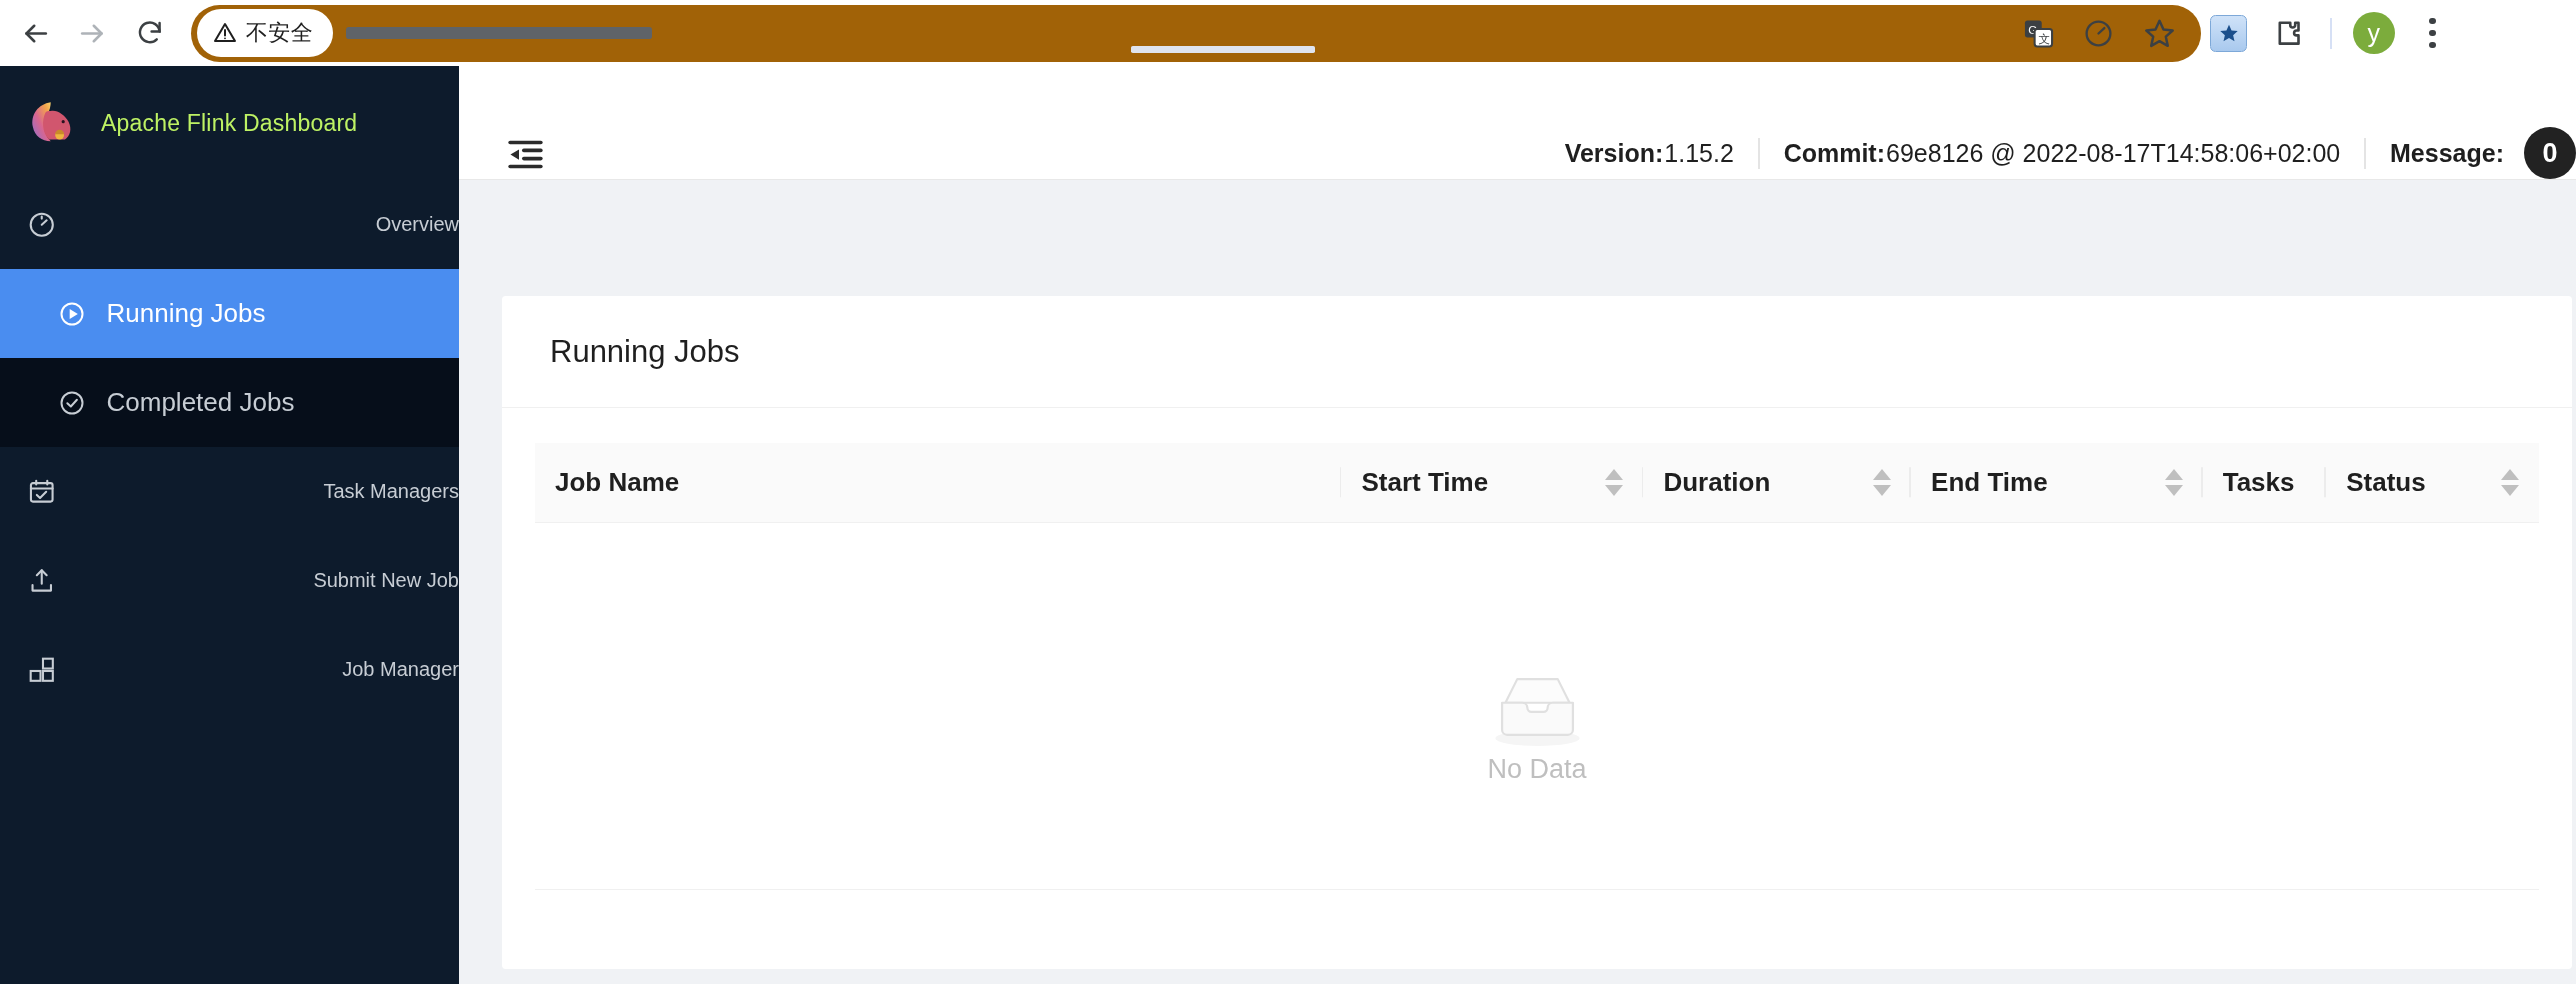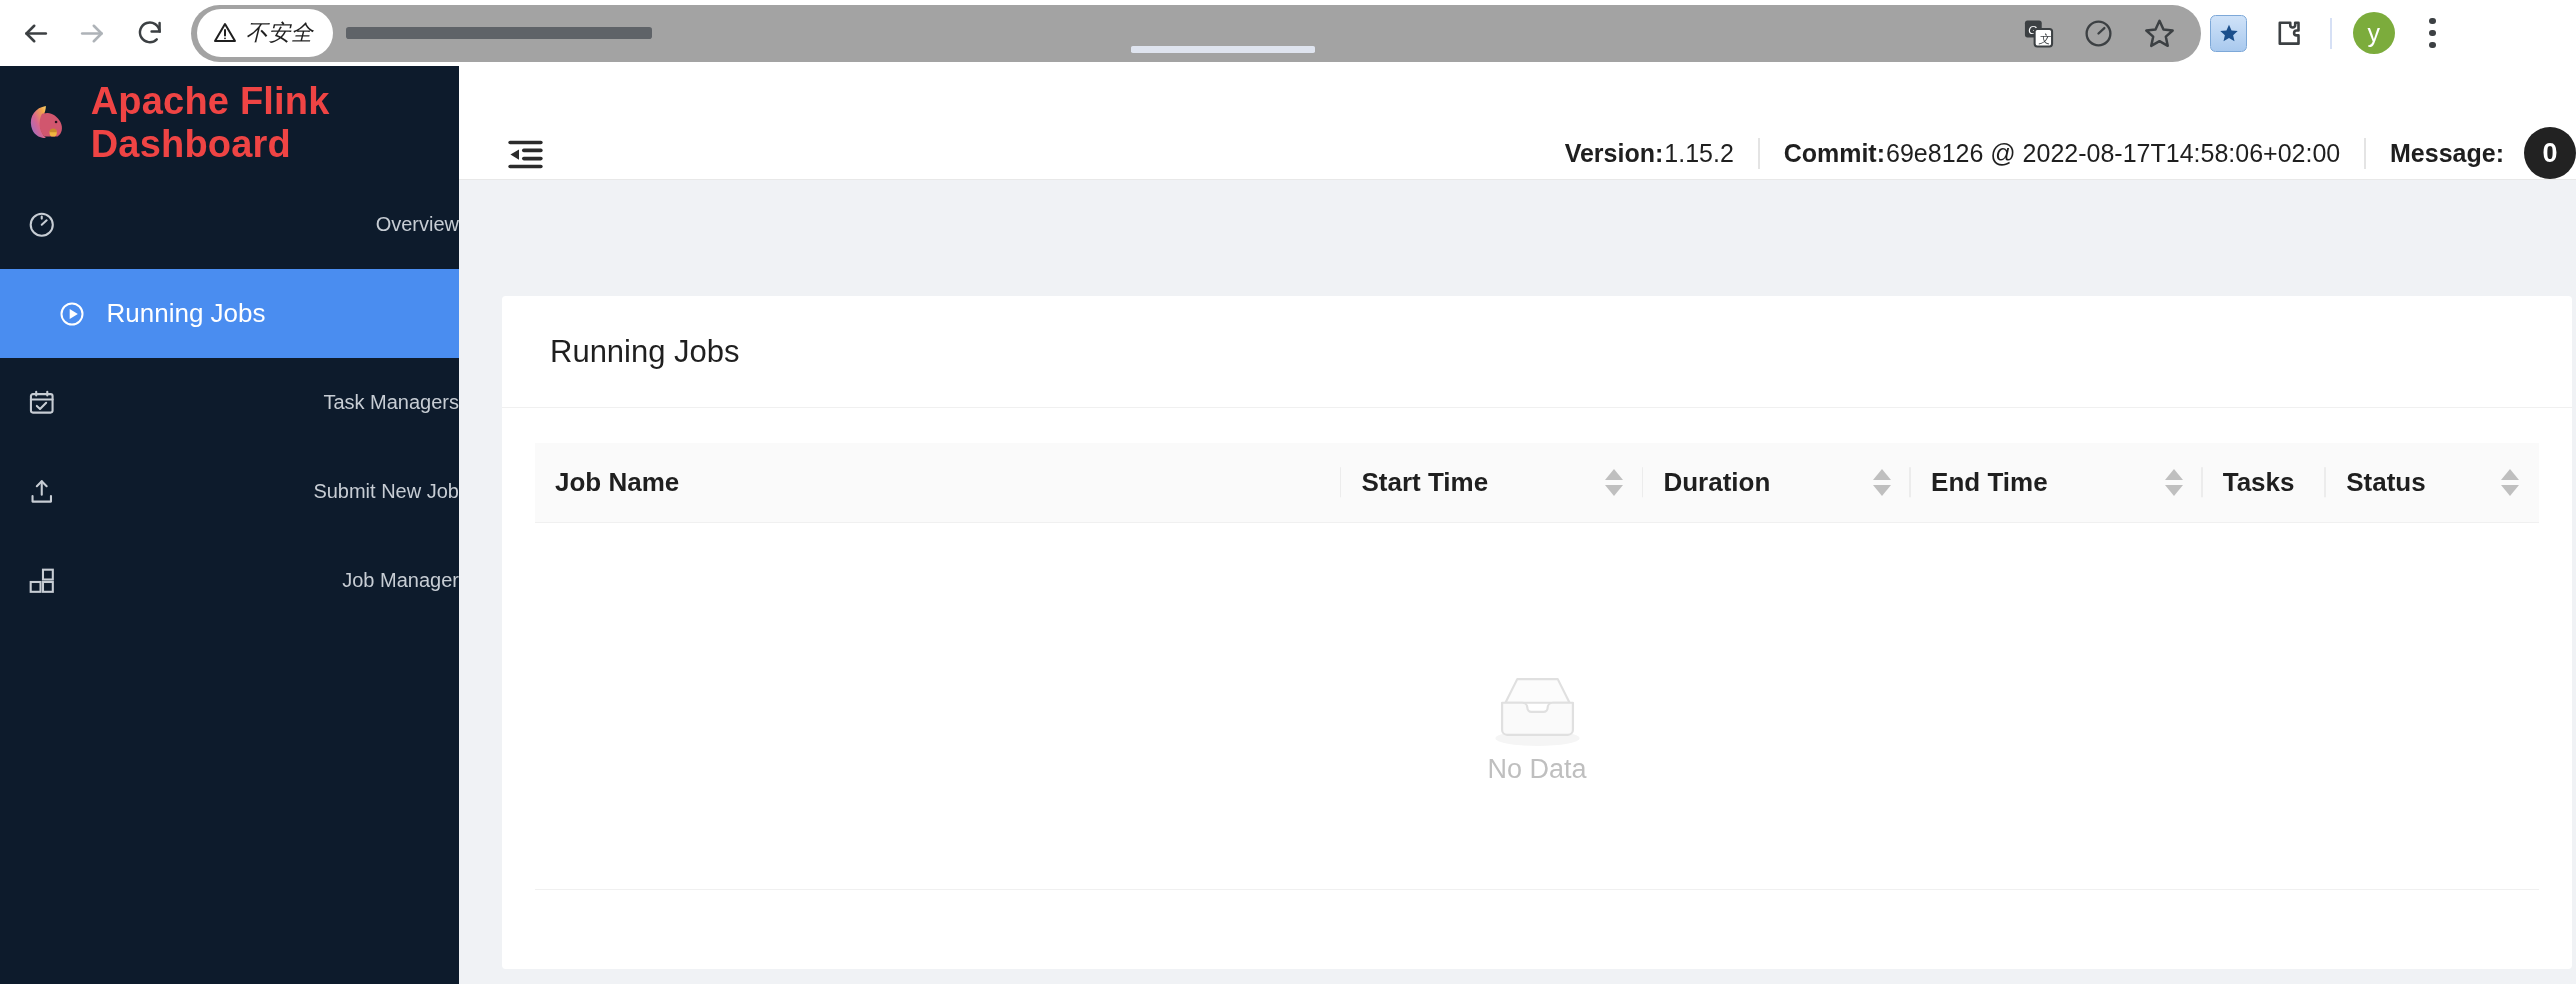"不安全" .omnibox { background: #a3a3a3 -> #a16207; font-style: italic -> none }
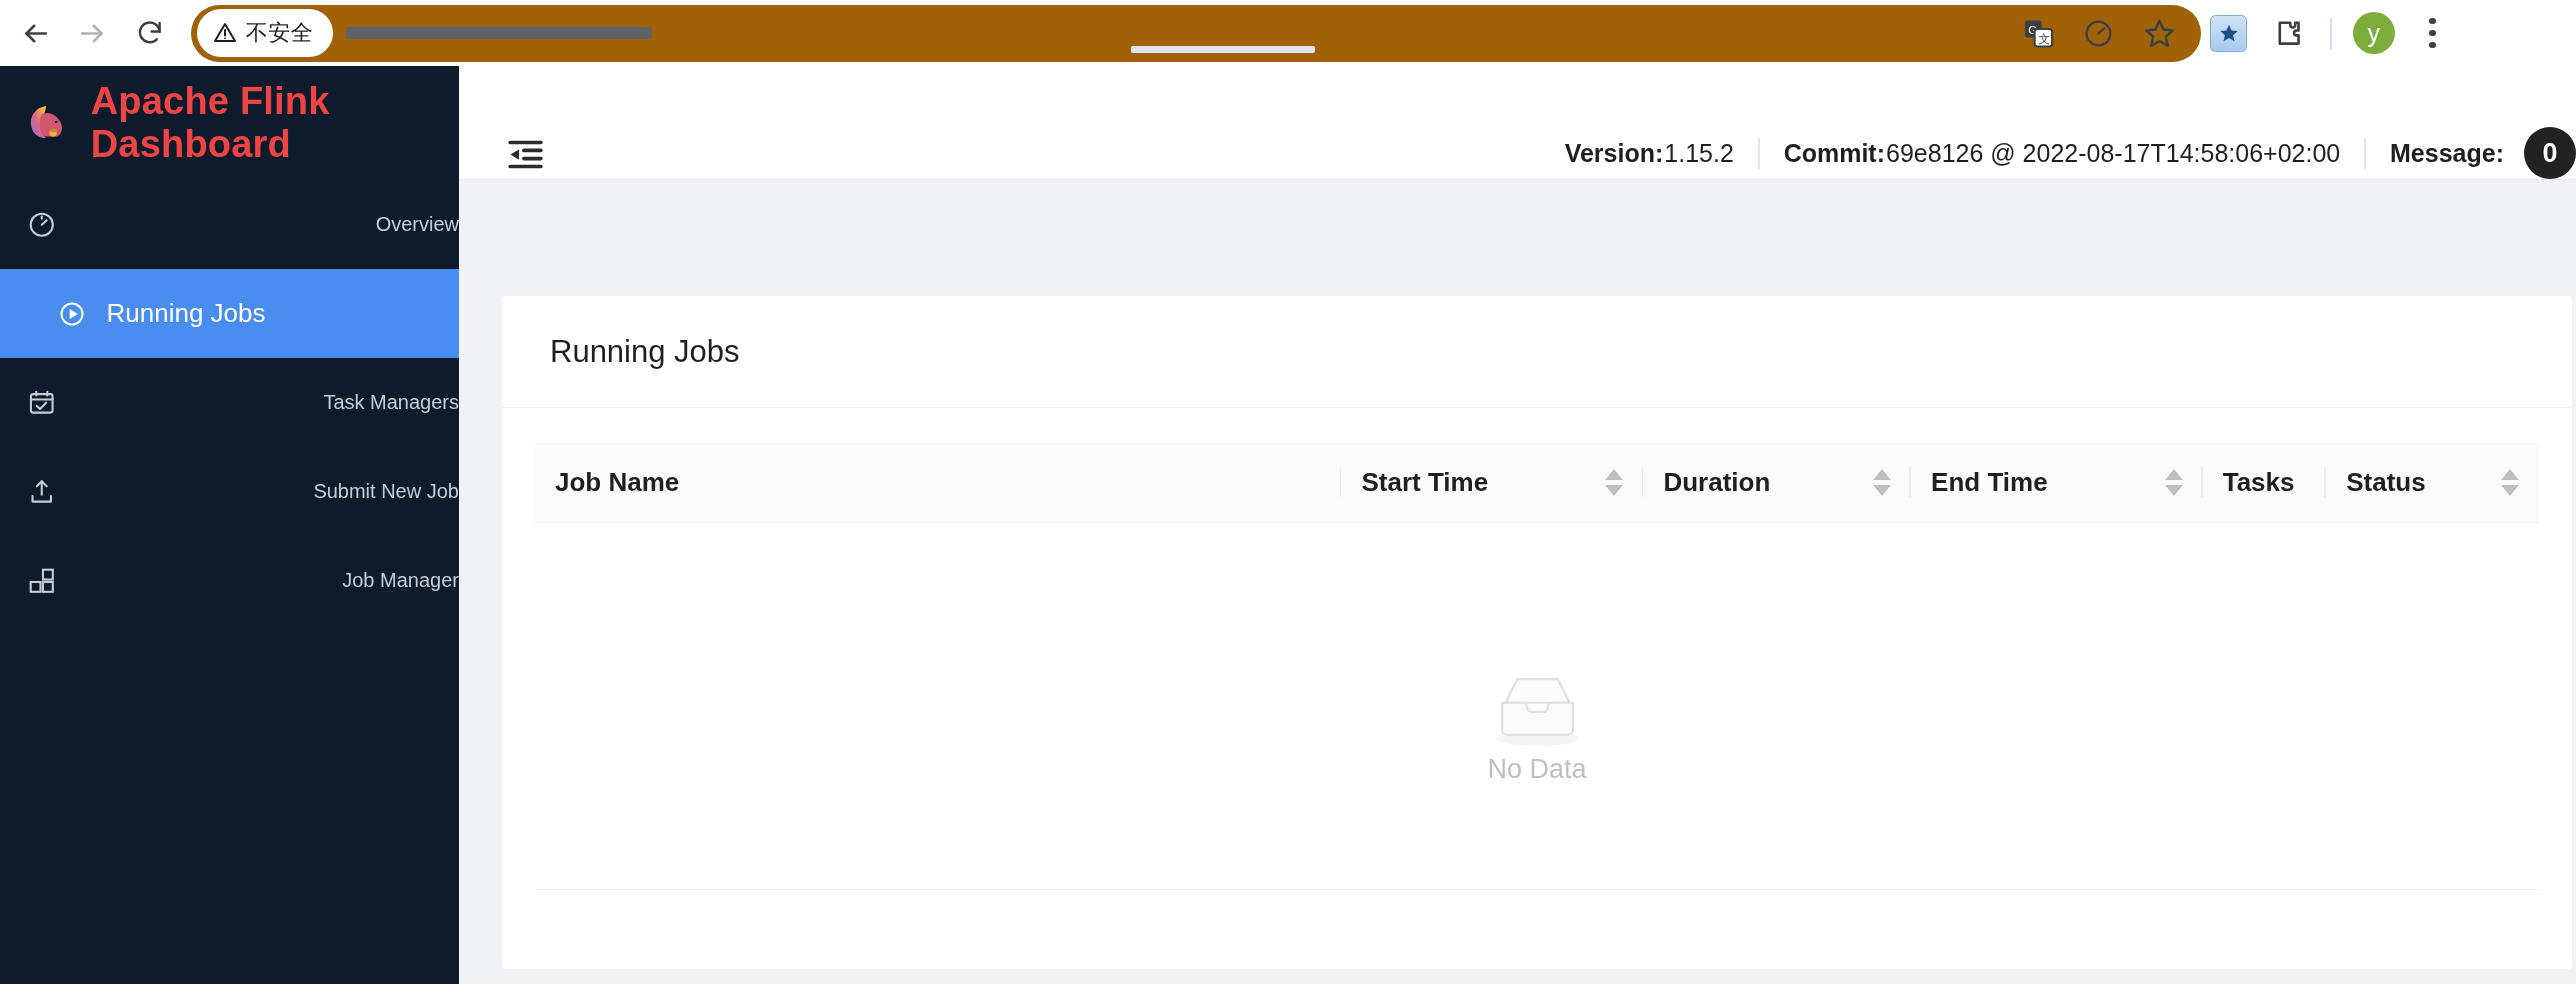"Apache Flink Dashboard" .brand-title { color: #ef4444 -> #bef264; font-size: 38px -> 23px; font-weight: bold -> normal }
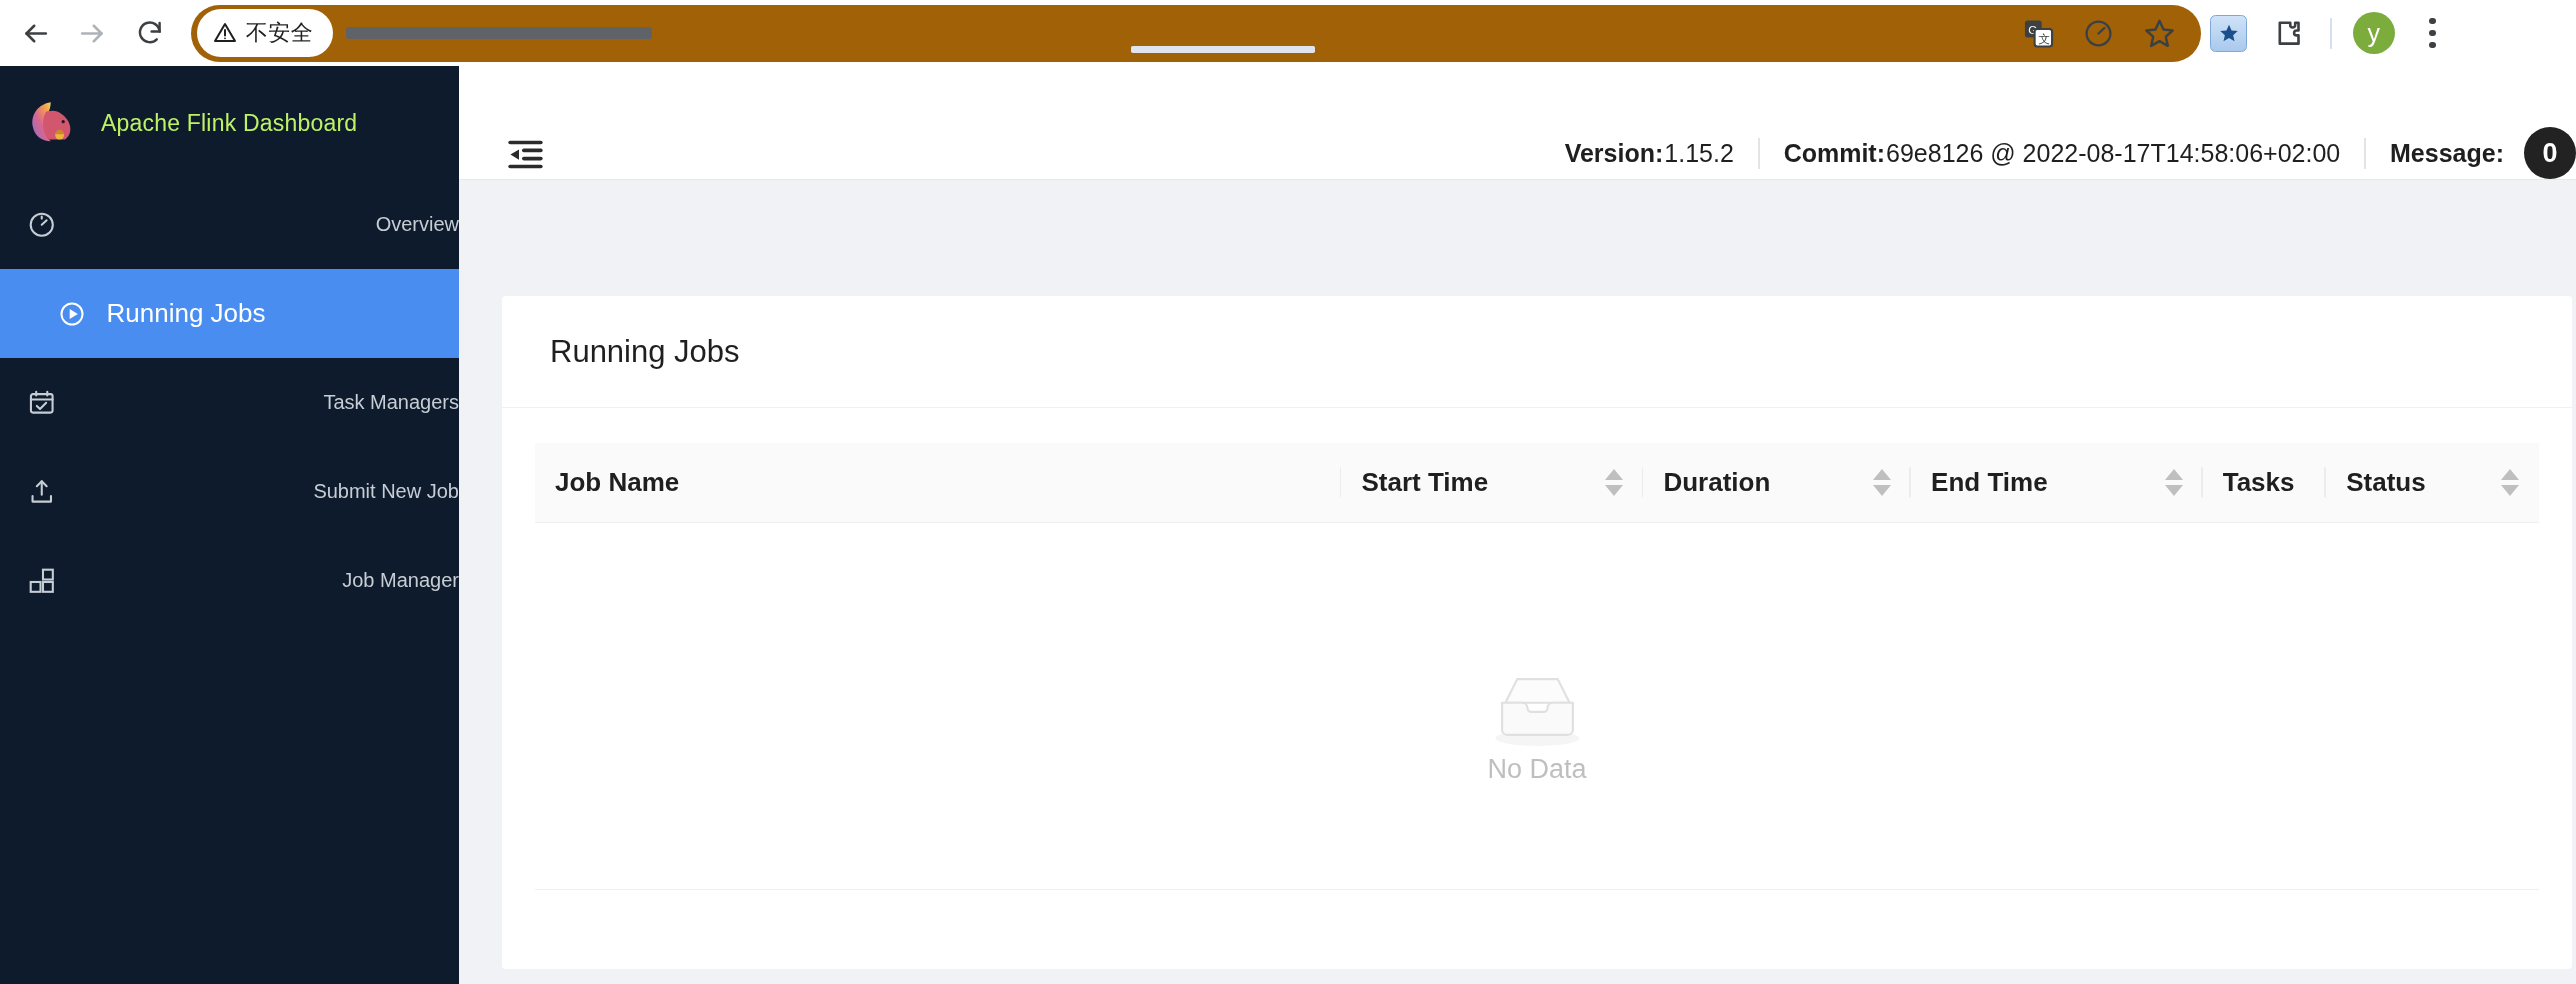"Completed Jobs" div.sub-item { html: none -> <div> <span> <svg> <circle></circle> <polyline></polyline> </svg> </span> <span>Completed Jobs</span> </div> }
